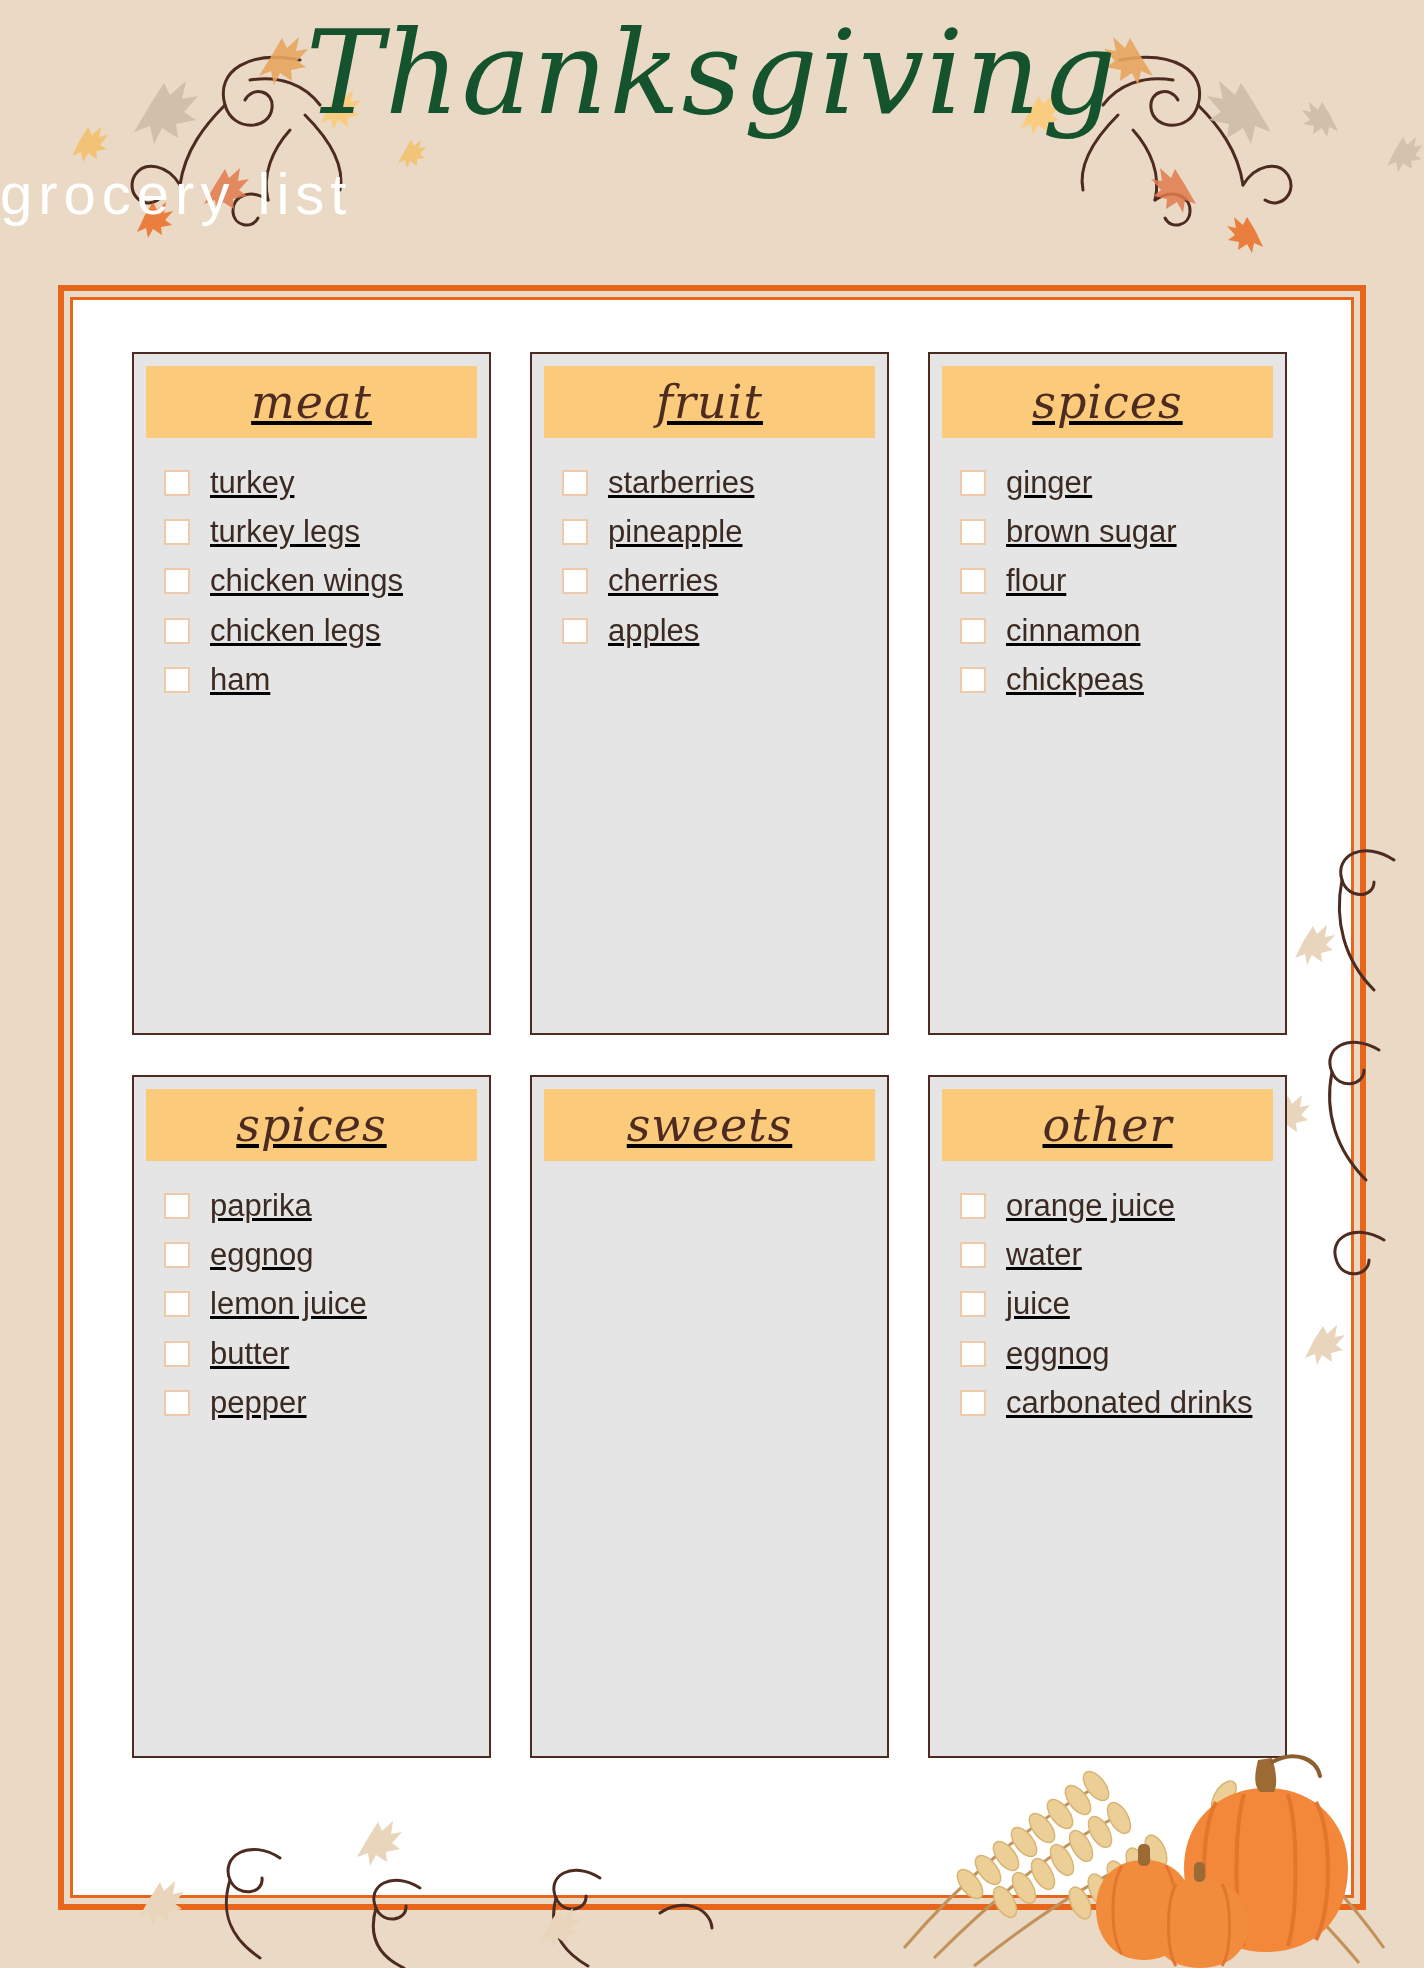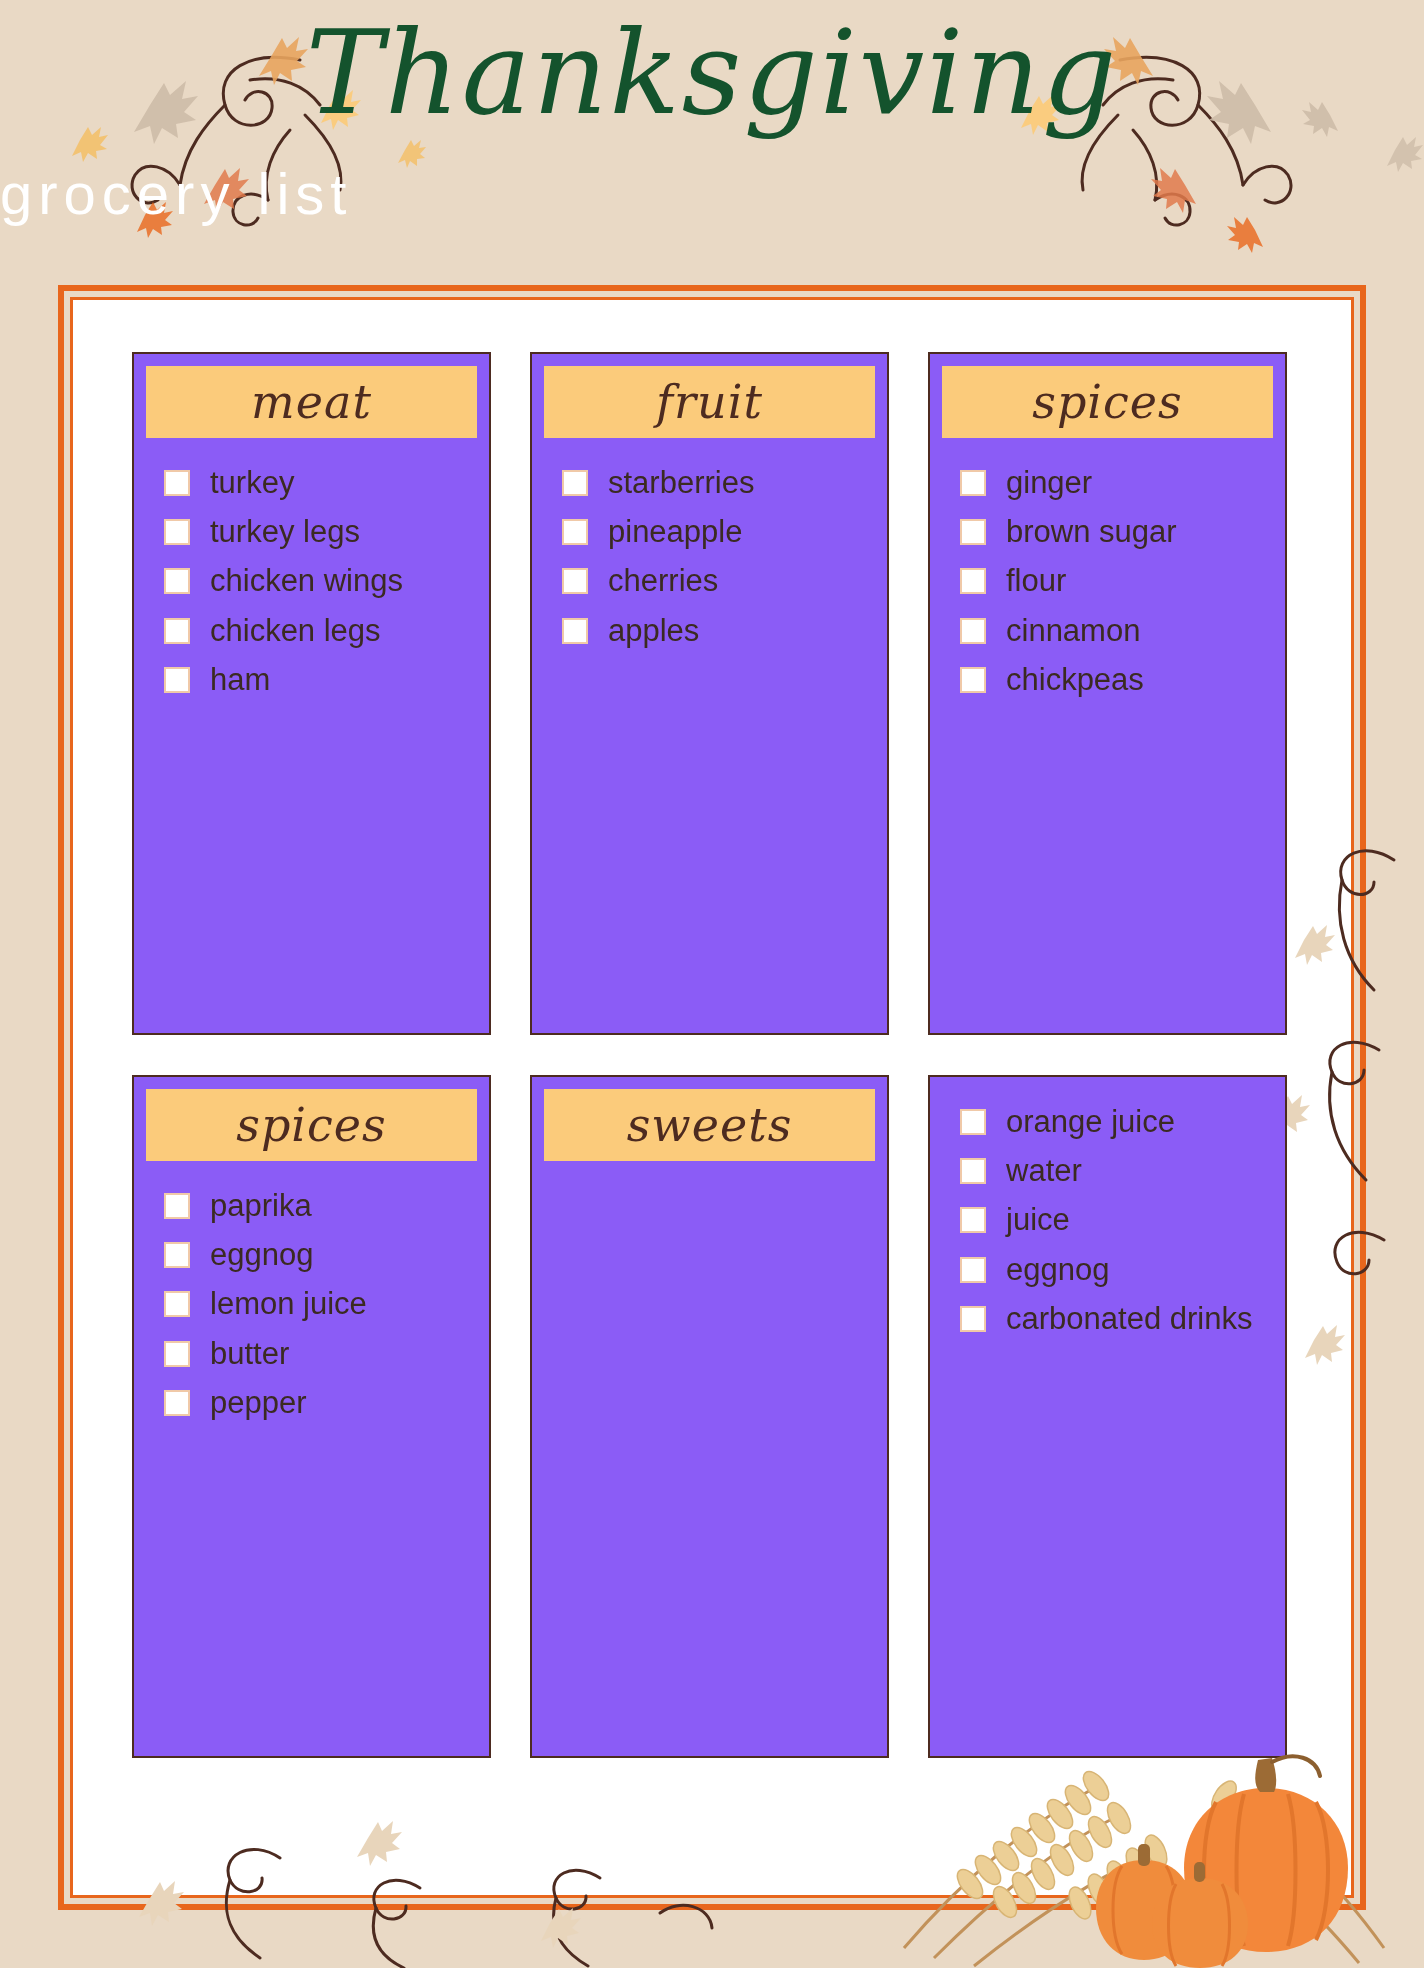"meat" .card { background: #8b5cf6 -> #e5e5e5; text-decoration: none -> underline }
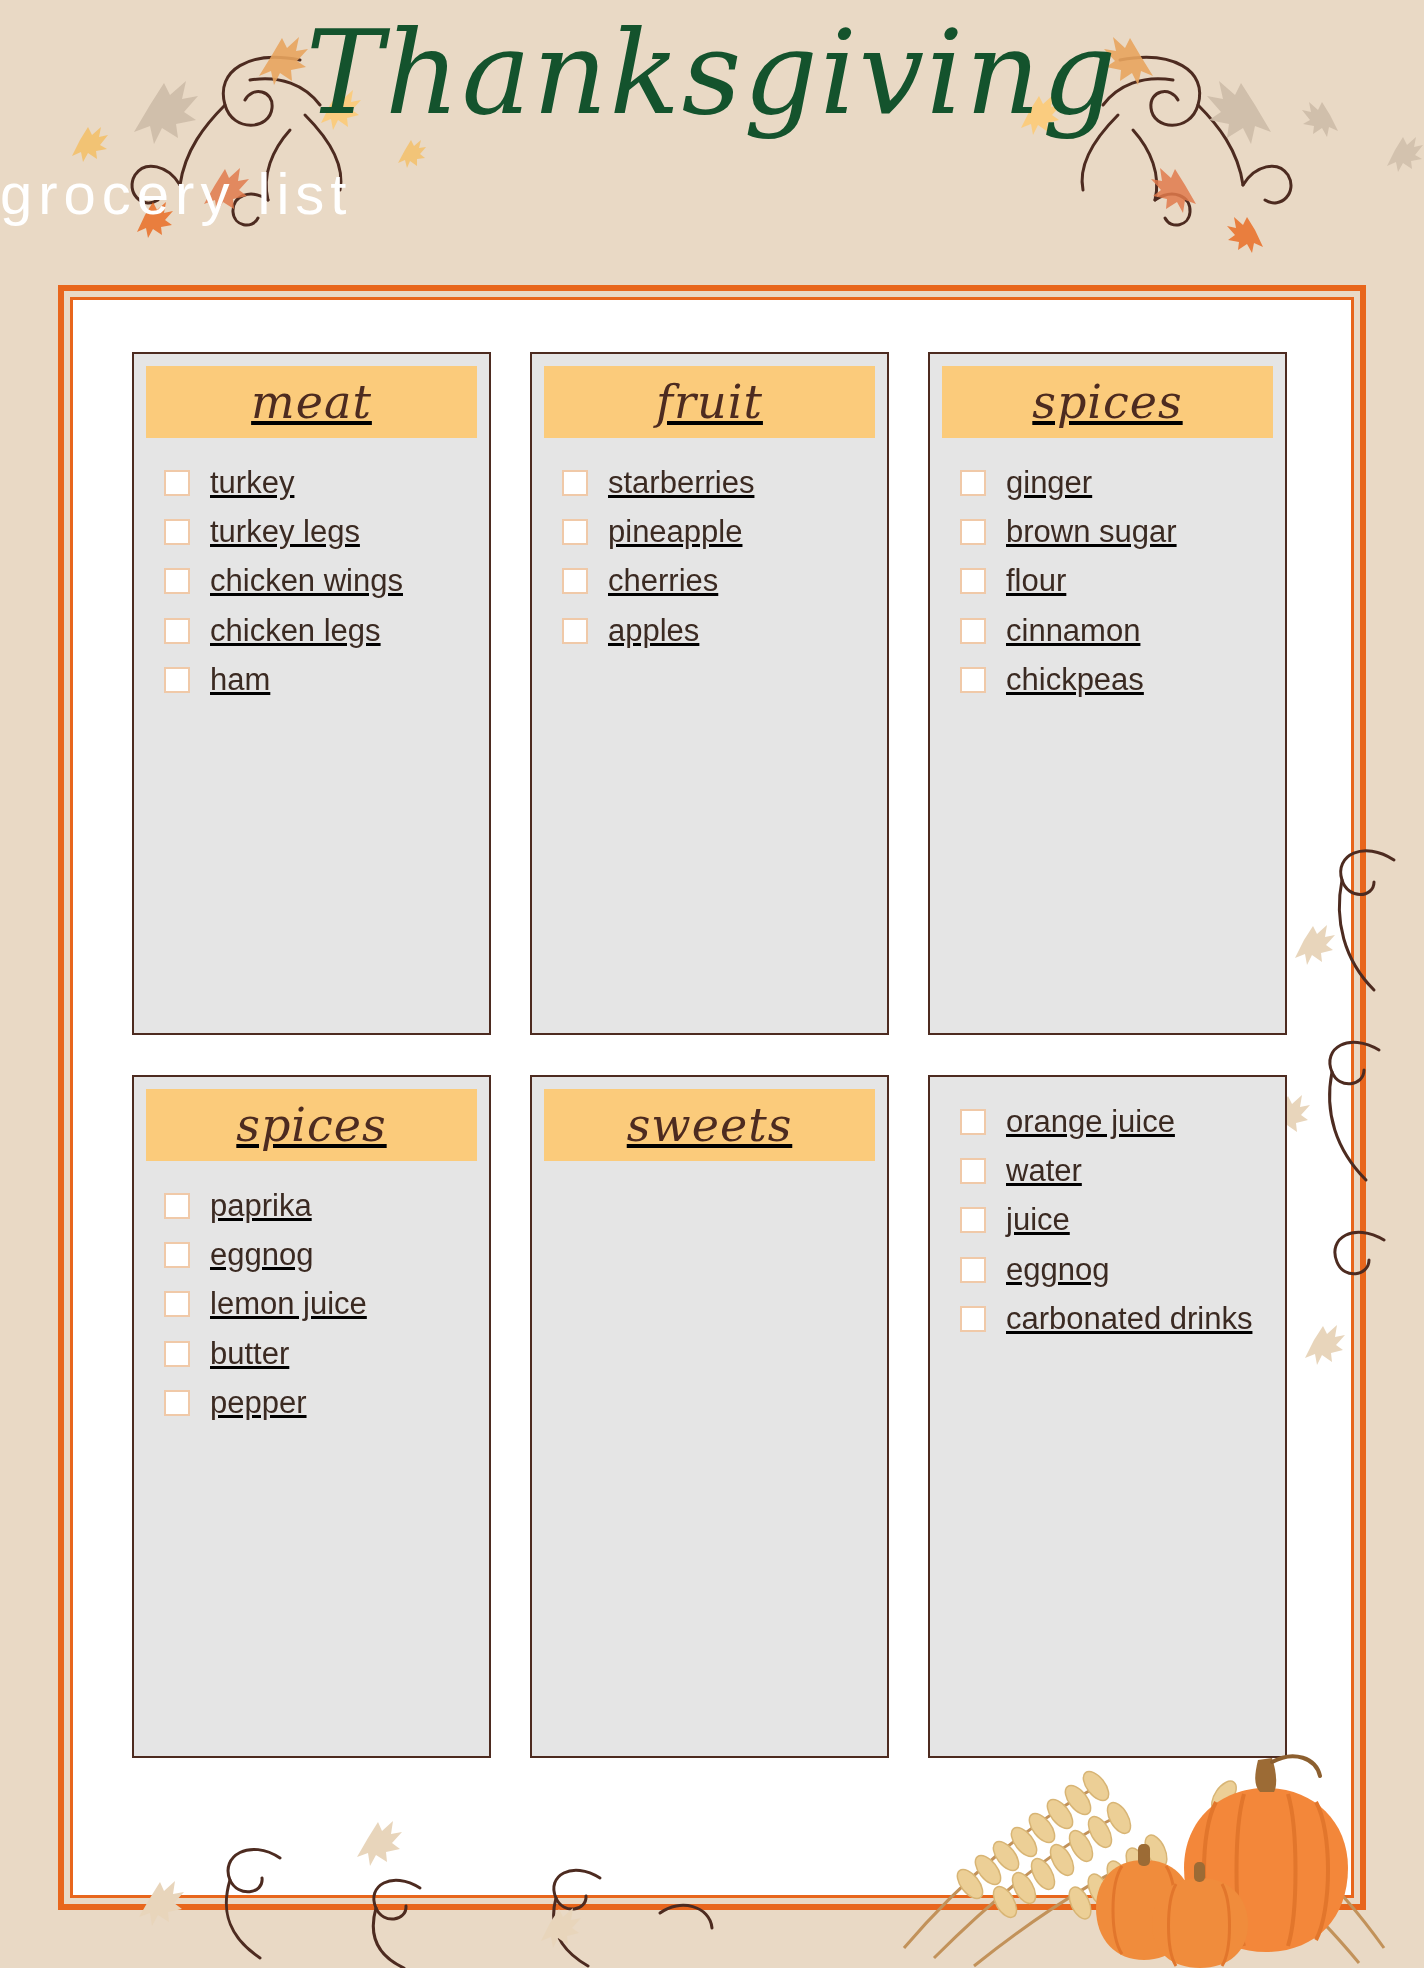"other" div.card-head { html: none -> <div> <span>other</span> </div> }
